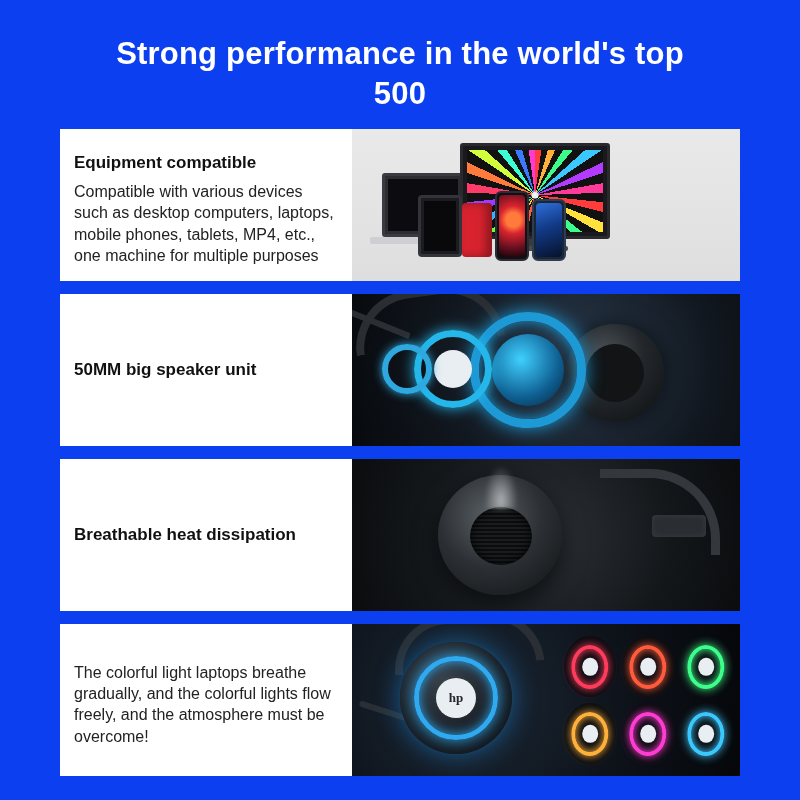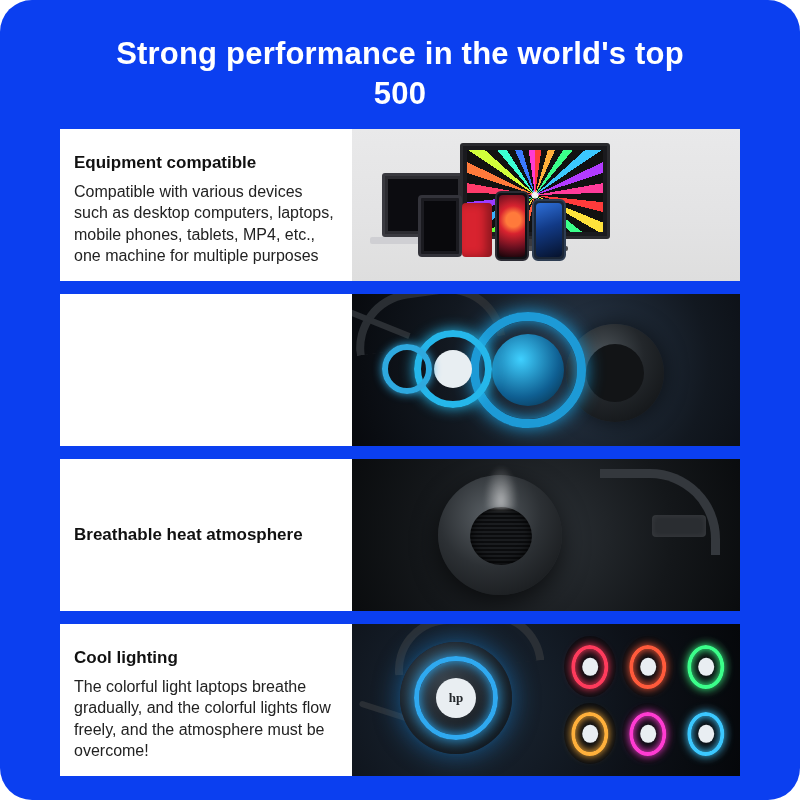"Strong performance in the world's" .page { border-radius: 32px -> none }
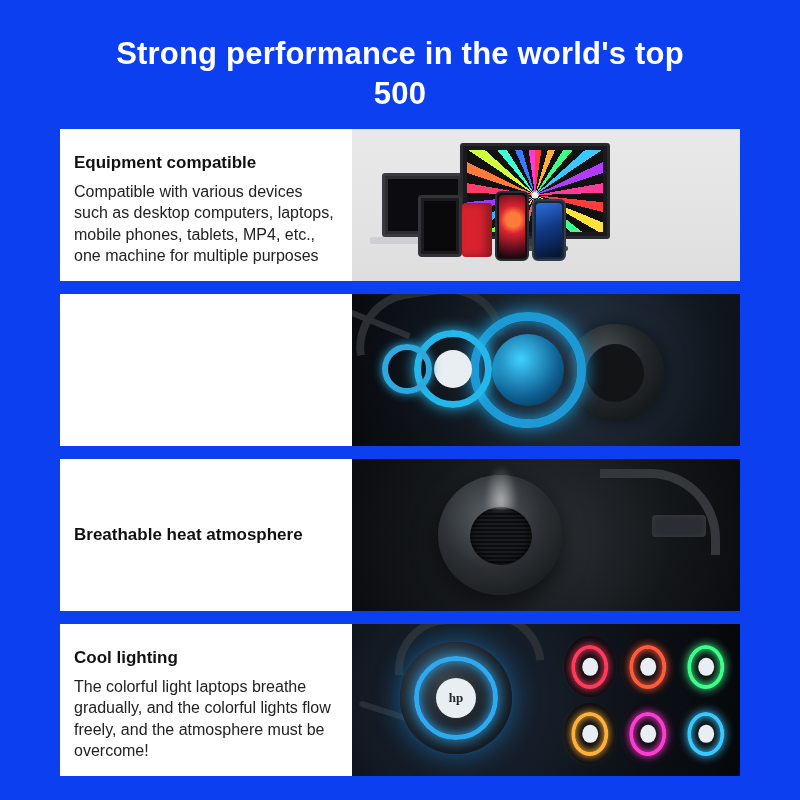"50MM big speaker unit" div.card-title { html: none -> <div>50MM big speaker unit</div> }
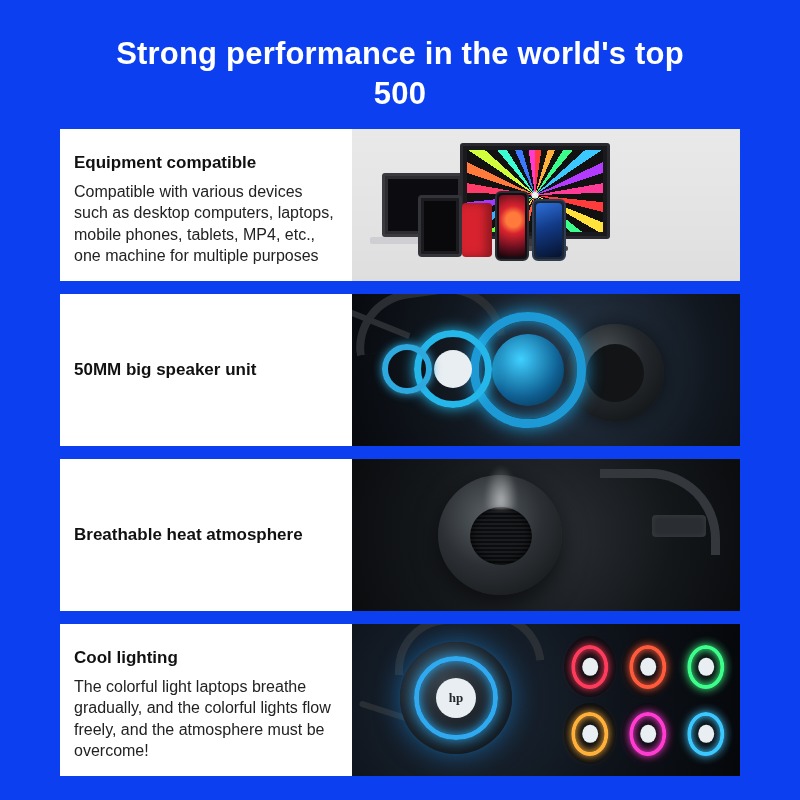"Breathable heat atmosphere" div.card-title { text: atmosphere -> dissipation }
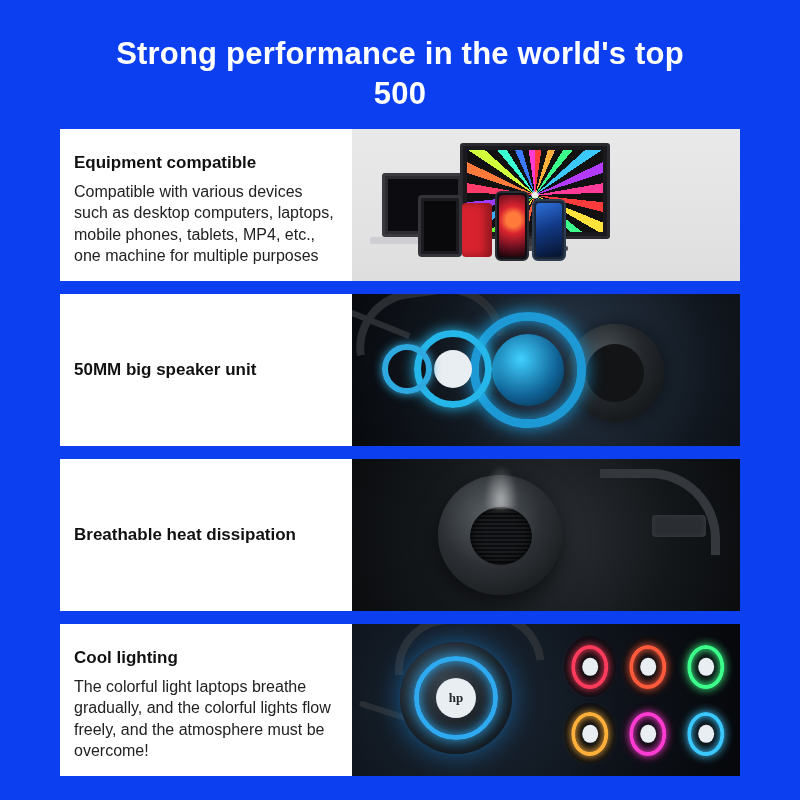"Cool lighting" div.card-title { html: <div>Cool lighting</div> -> none }
